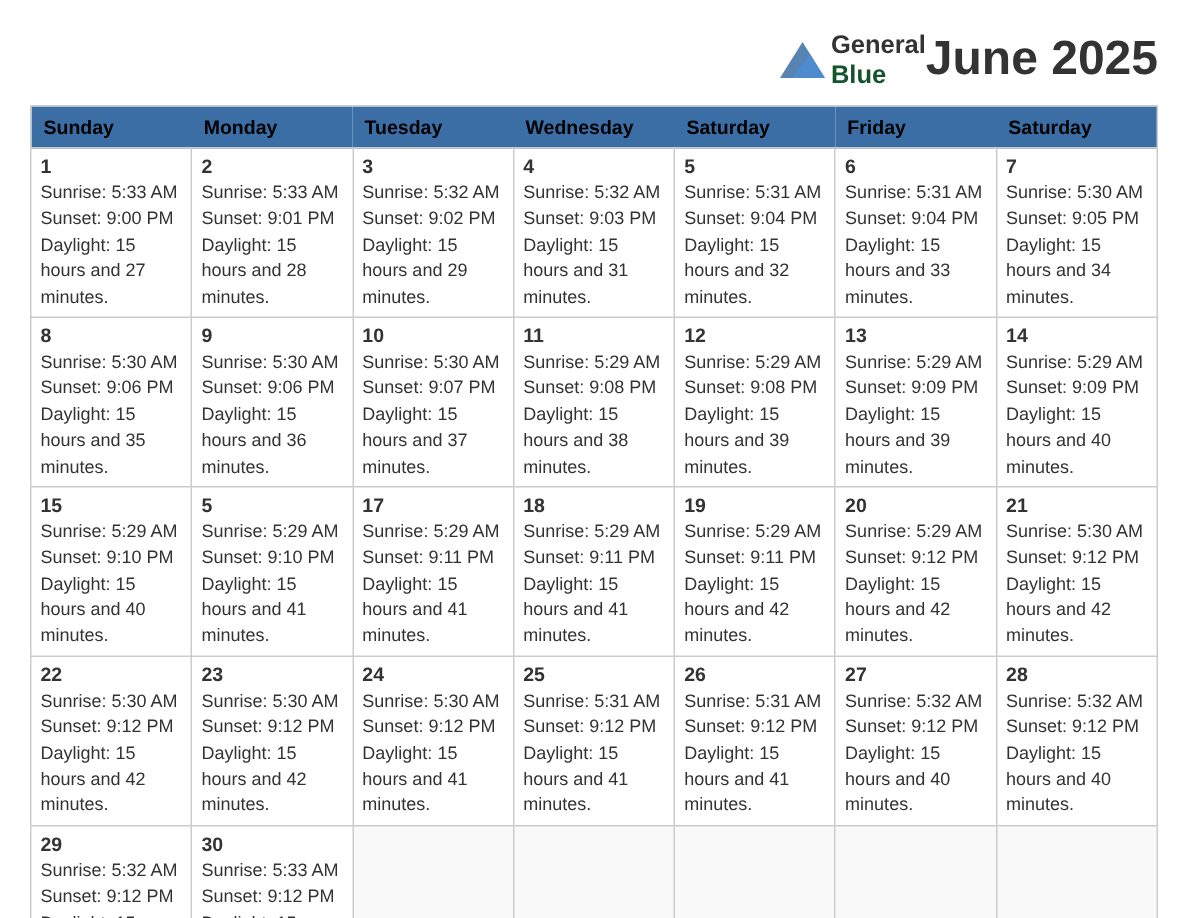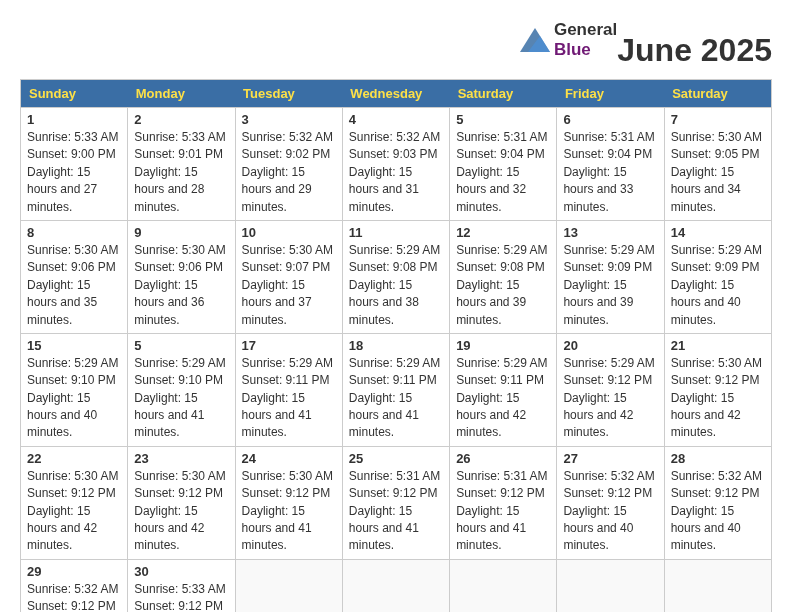"Blue" span { color: #701a75 -> #14532d }
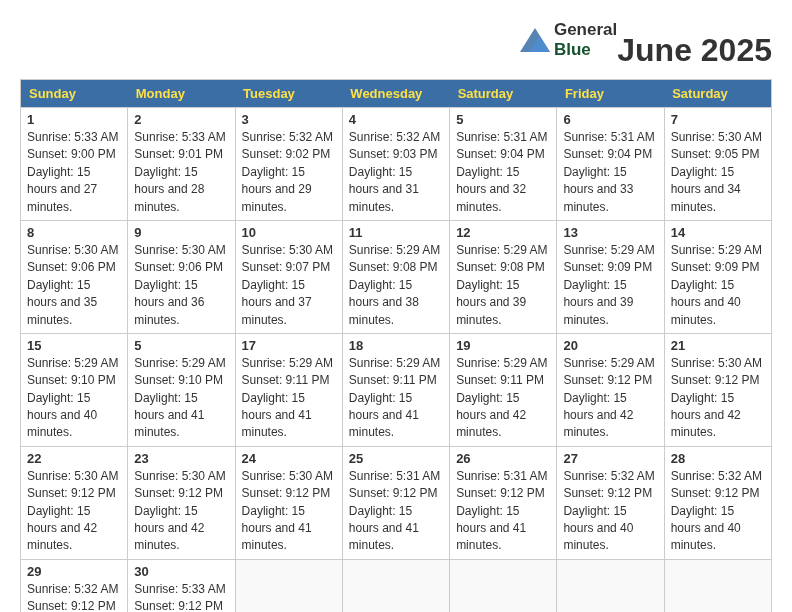"June 2025" .calendar-title { margin-top: 12px -> none }
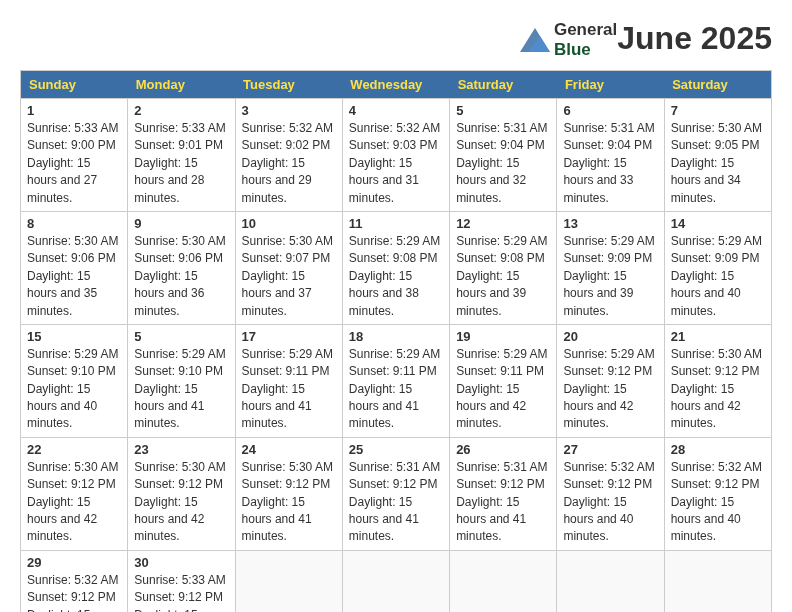"Sunday" .day-header { color: #fde047 -> #000000 }
